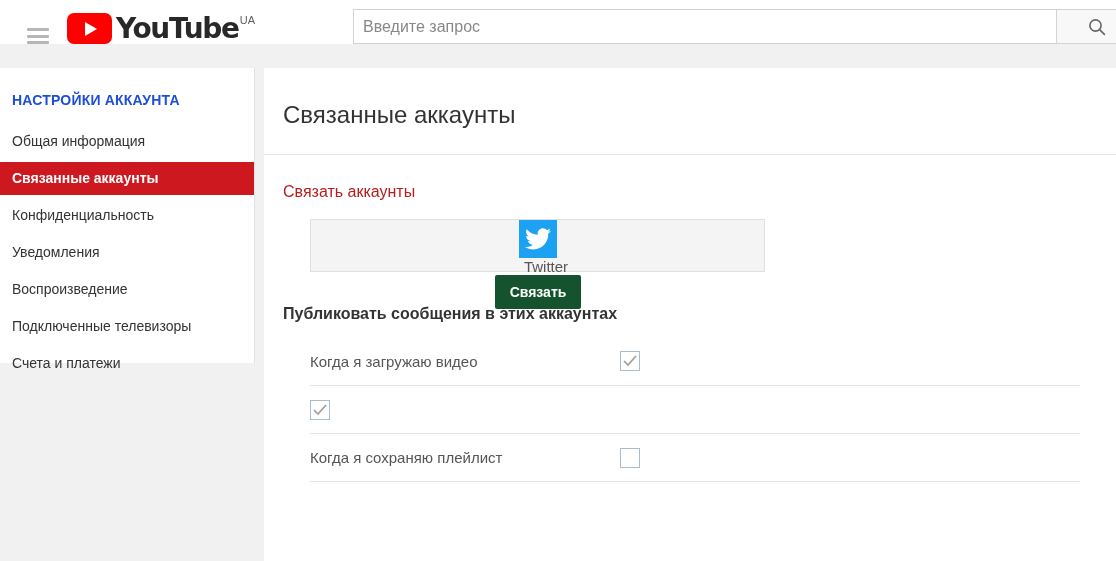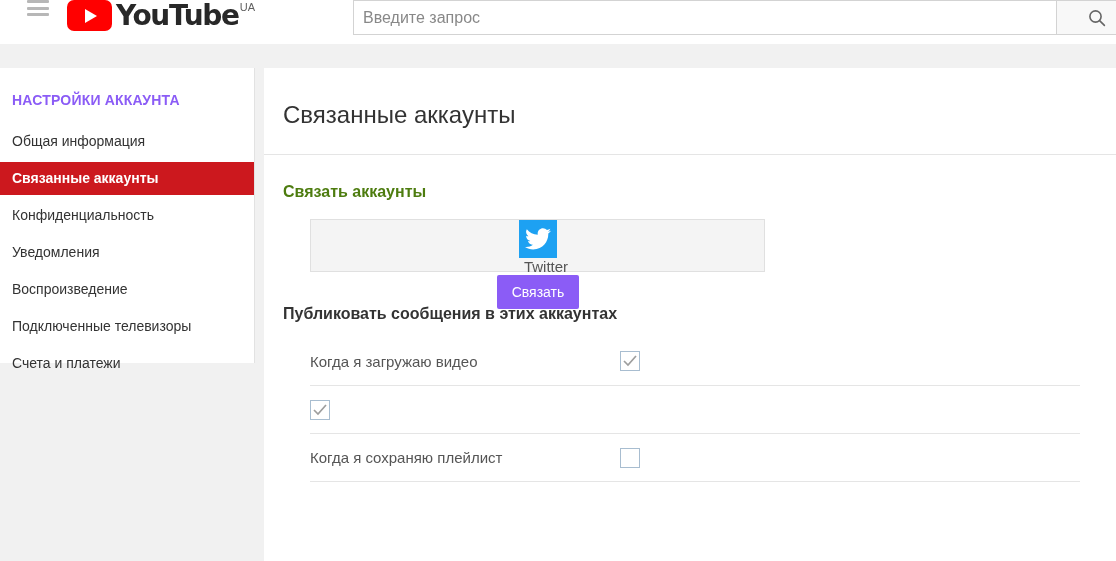"YouTube" .header { align-items: flex-start -> flex-end }
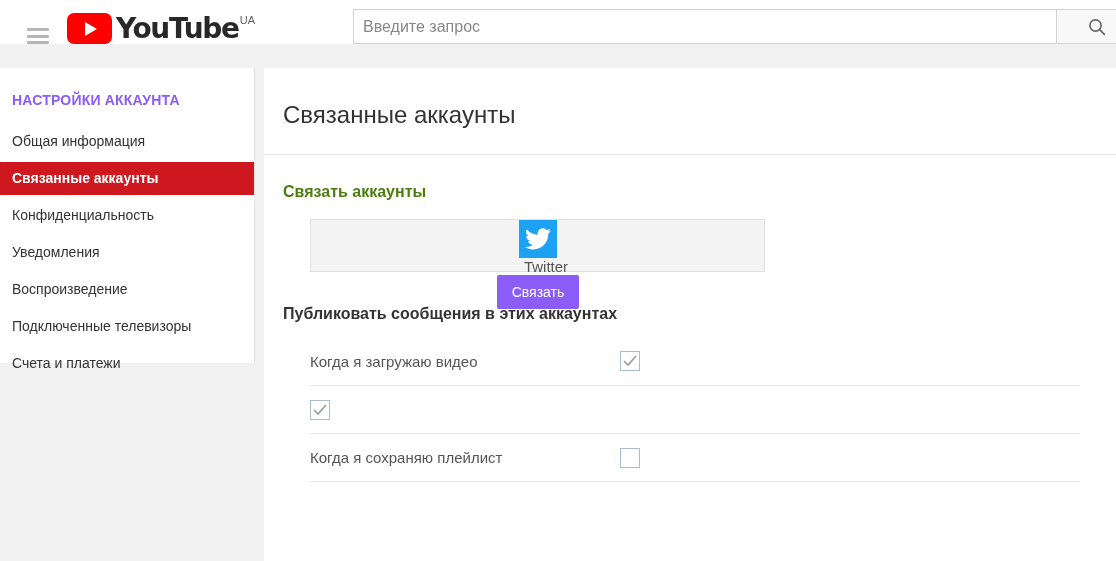"НАСТРОЙКИ АККАУНТА" .sidebar-title { color: #8b5cf6 -> #1d4ed8 }
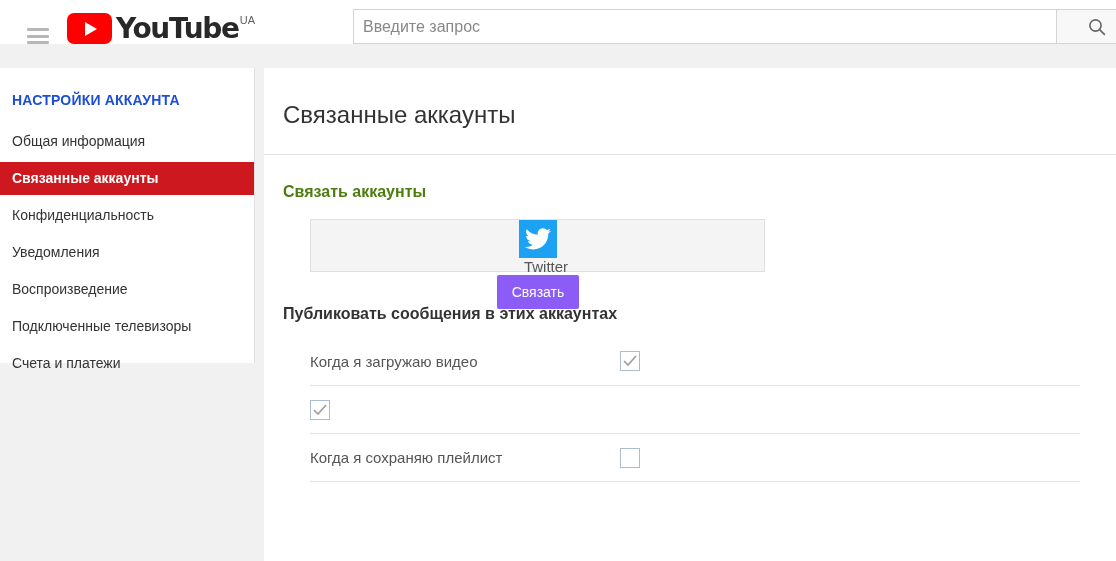"Связать аккаунты" .section-label { color: #4d7c0f -> #b91c1c; font-weight: bold -> none }
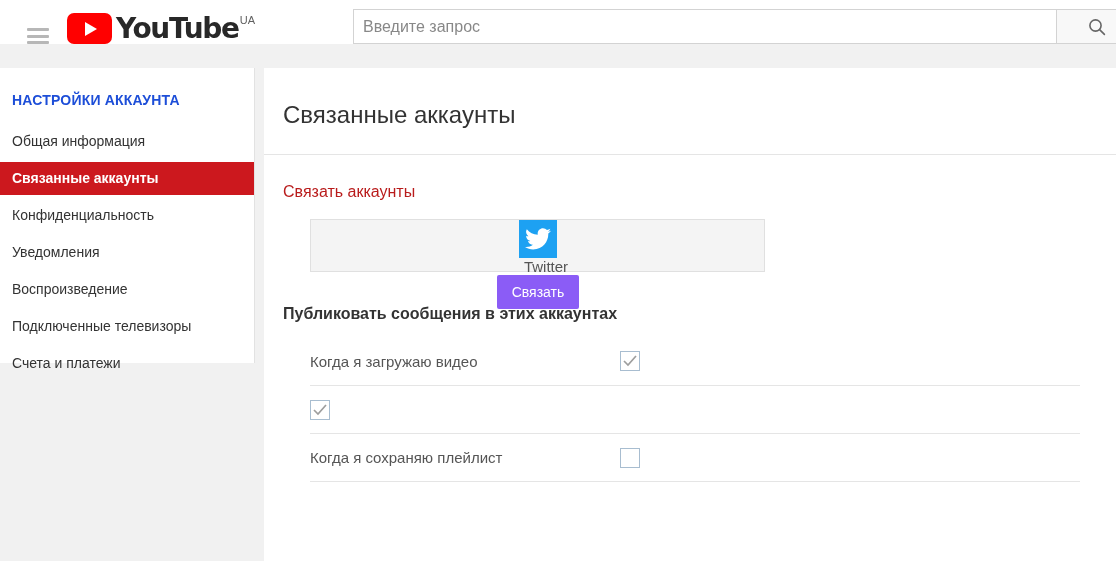"Связать" .link-btn { background: #8b5cf6 -> #14532d; font-weight: normal -> bold }
